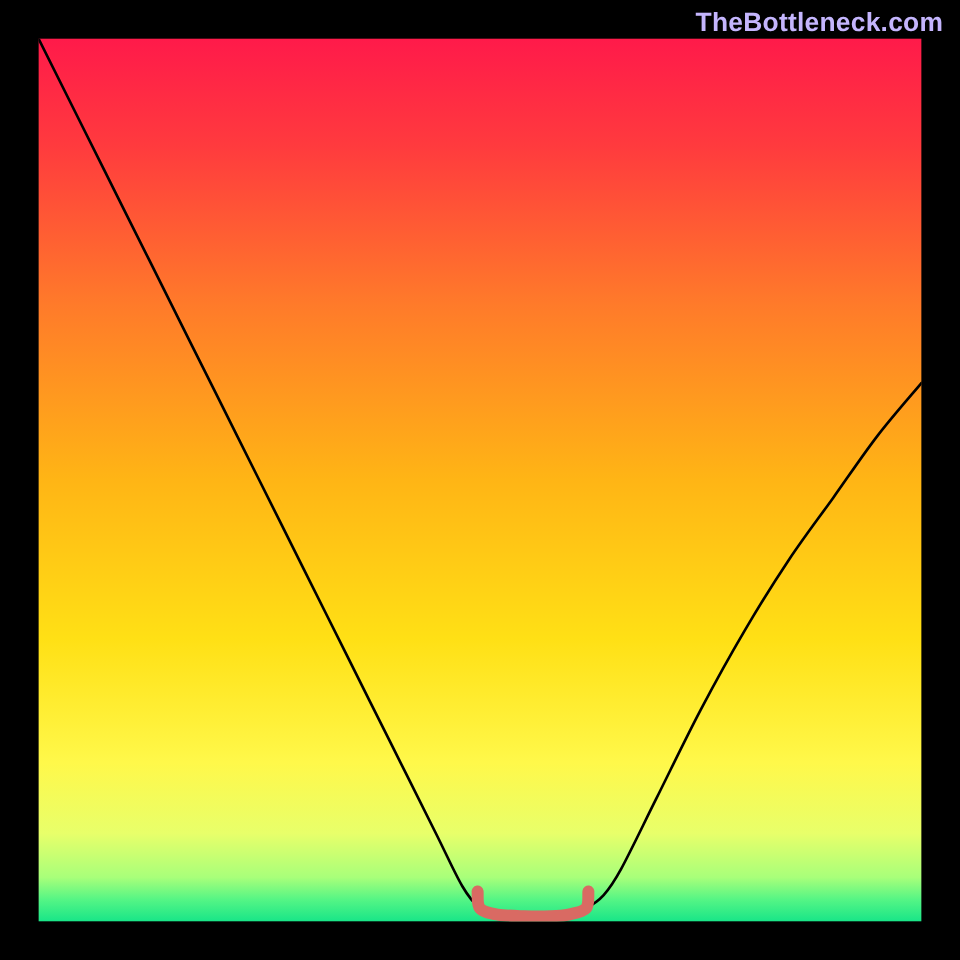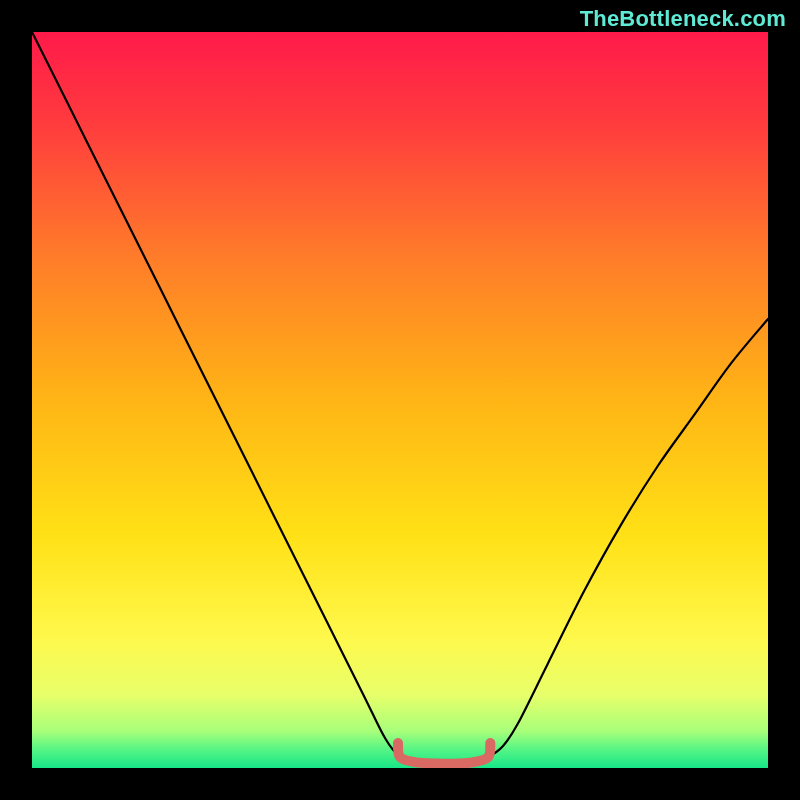"TheBottleneck.com" .watermark { color: #5eead4 -> #c4b5fd }
